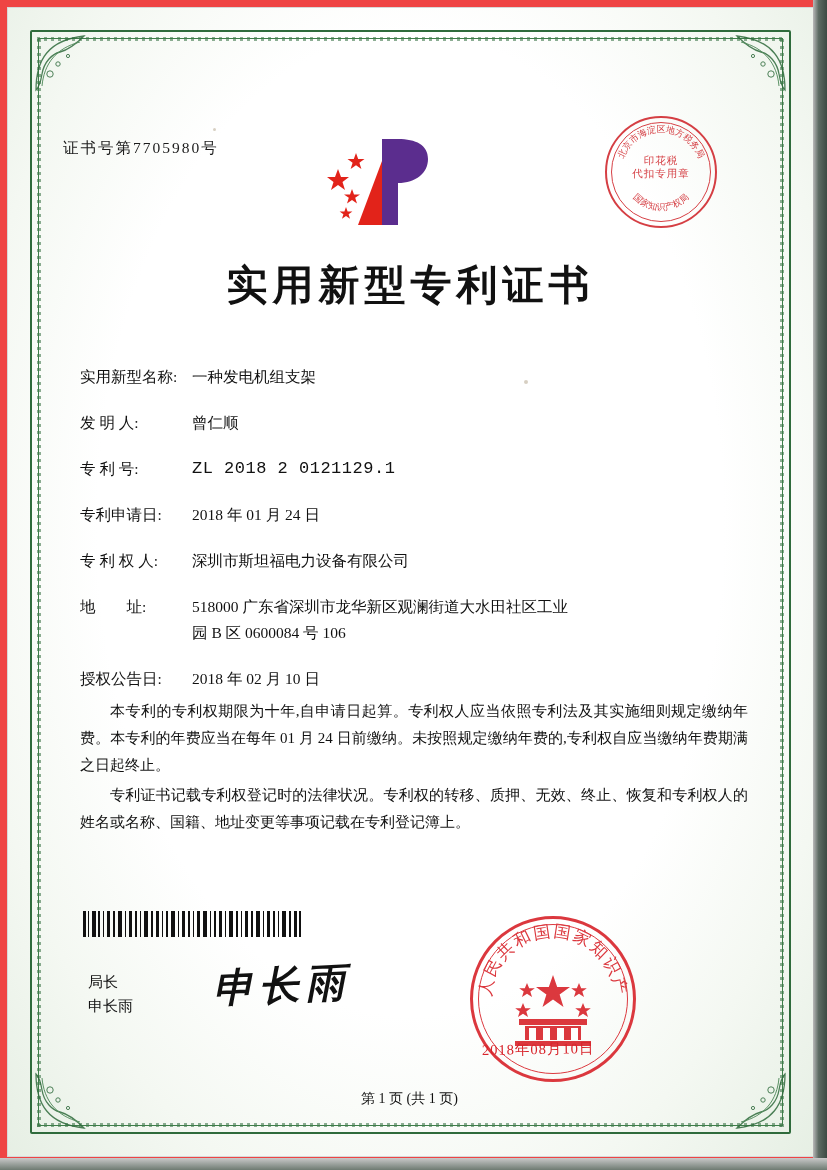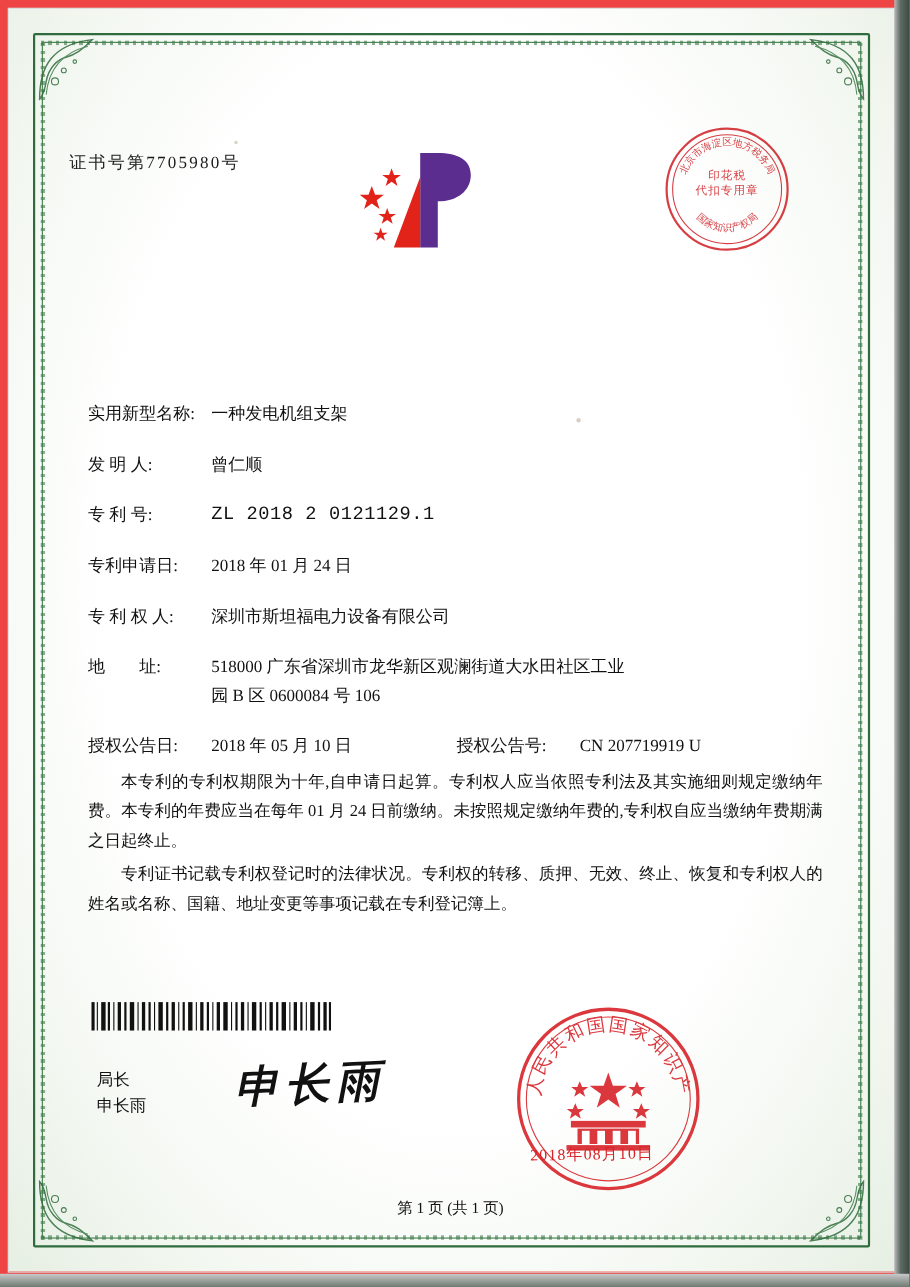"实用新型专利证书" div.title { html: none -> <div>实用新型专利证书</div> }
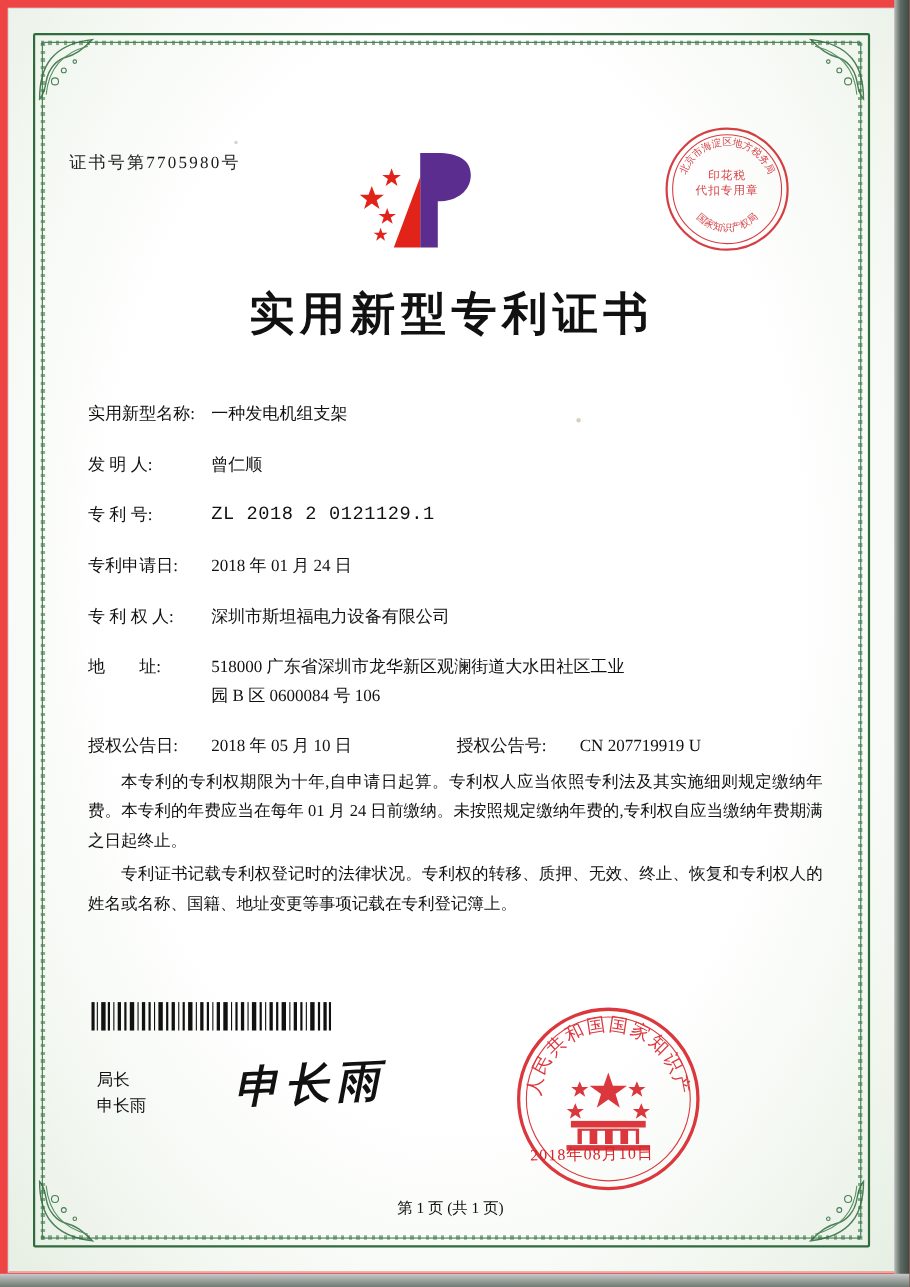"2018 年 05 月 10" div.field-value { text: 05 -> 02 }
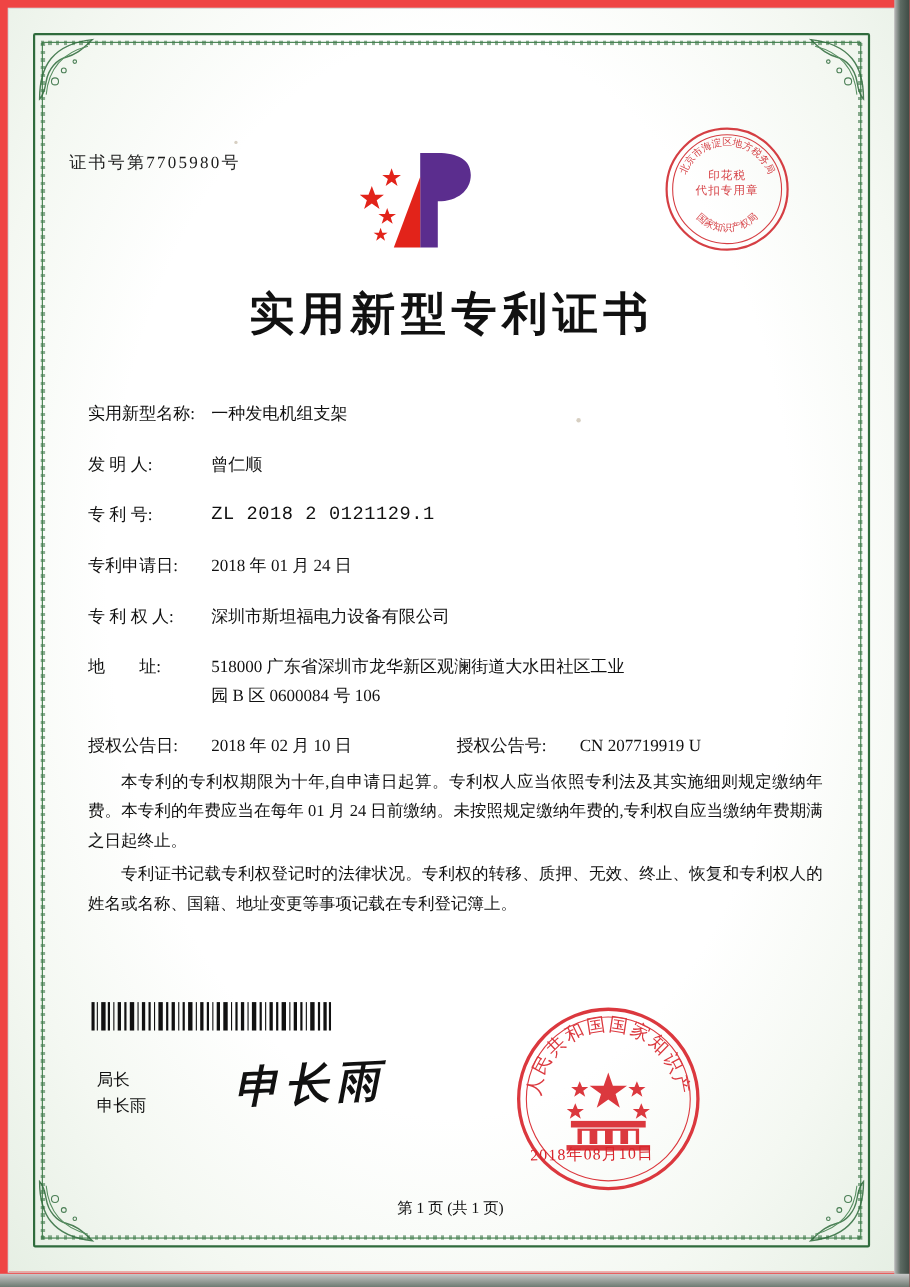"授权公告号:" div.half { html: <div> <div>授权公告号:</div> <div>CN 207719919 U</div> </div> -> none }
